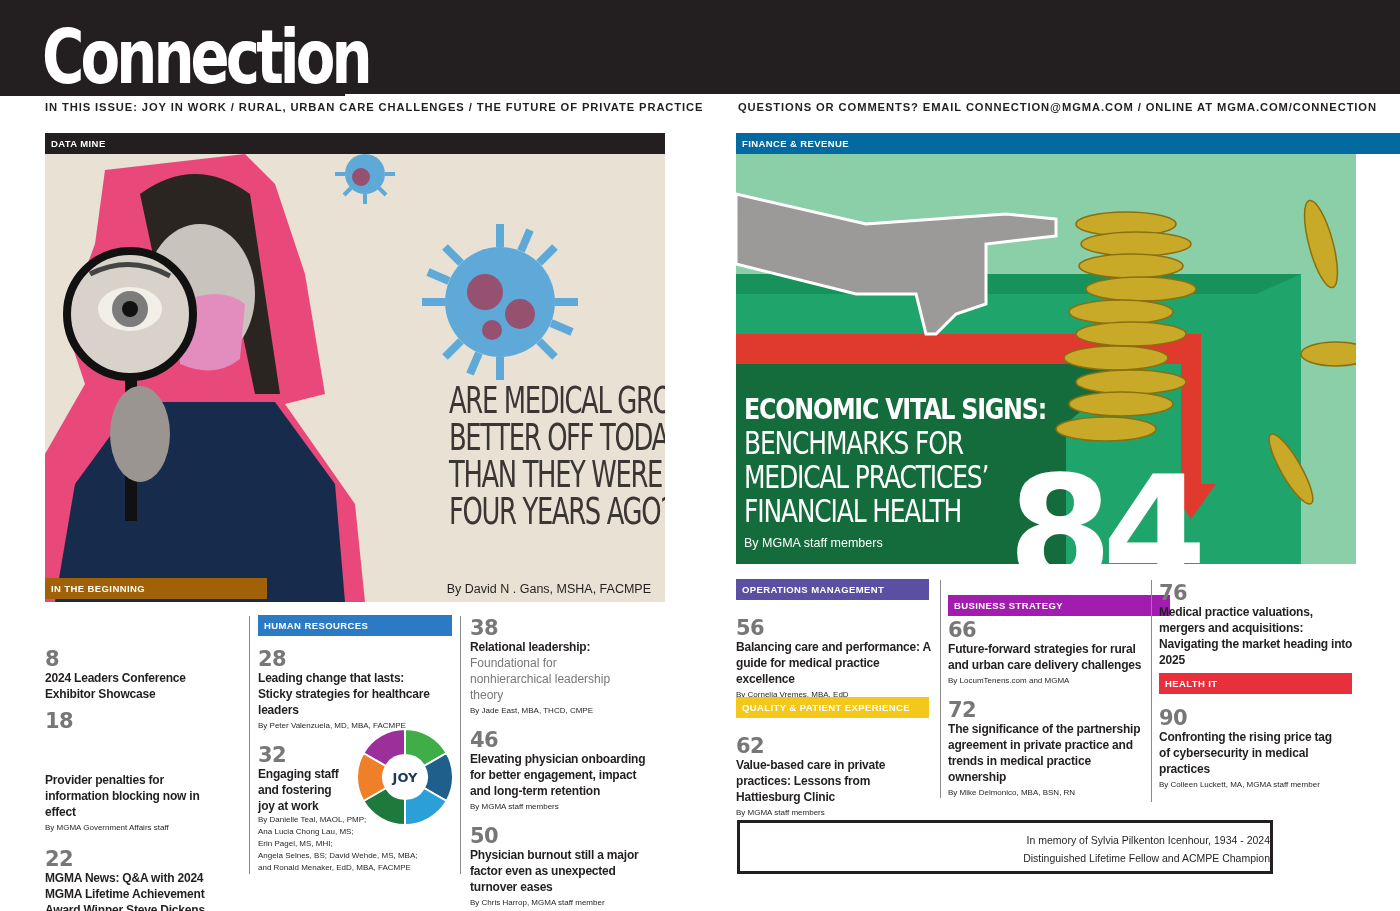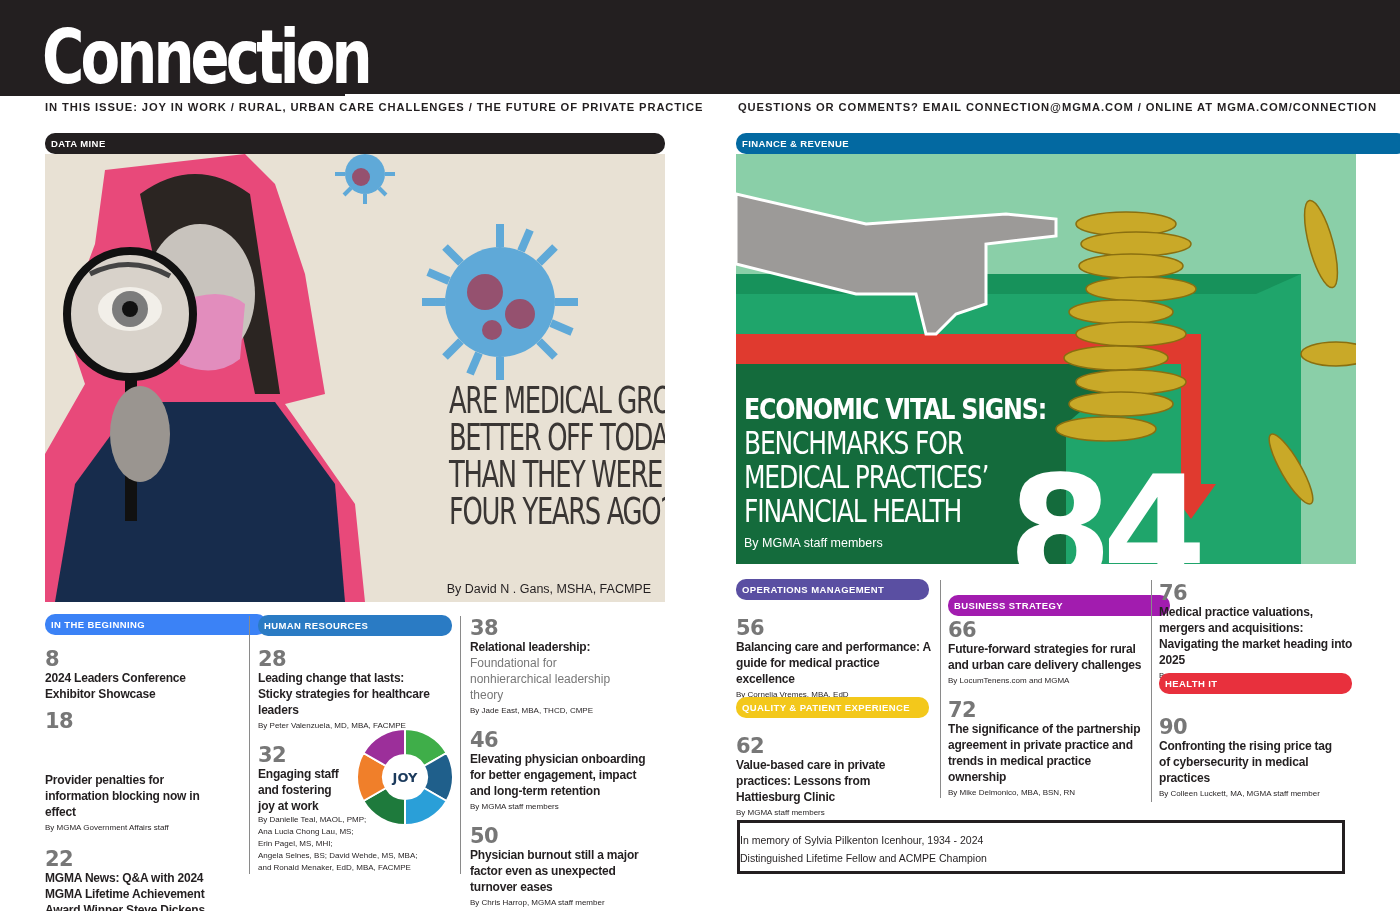"DATA MINE" .section-bar { border-radius: 10px -> none }
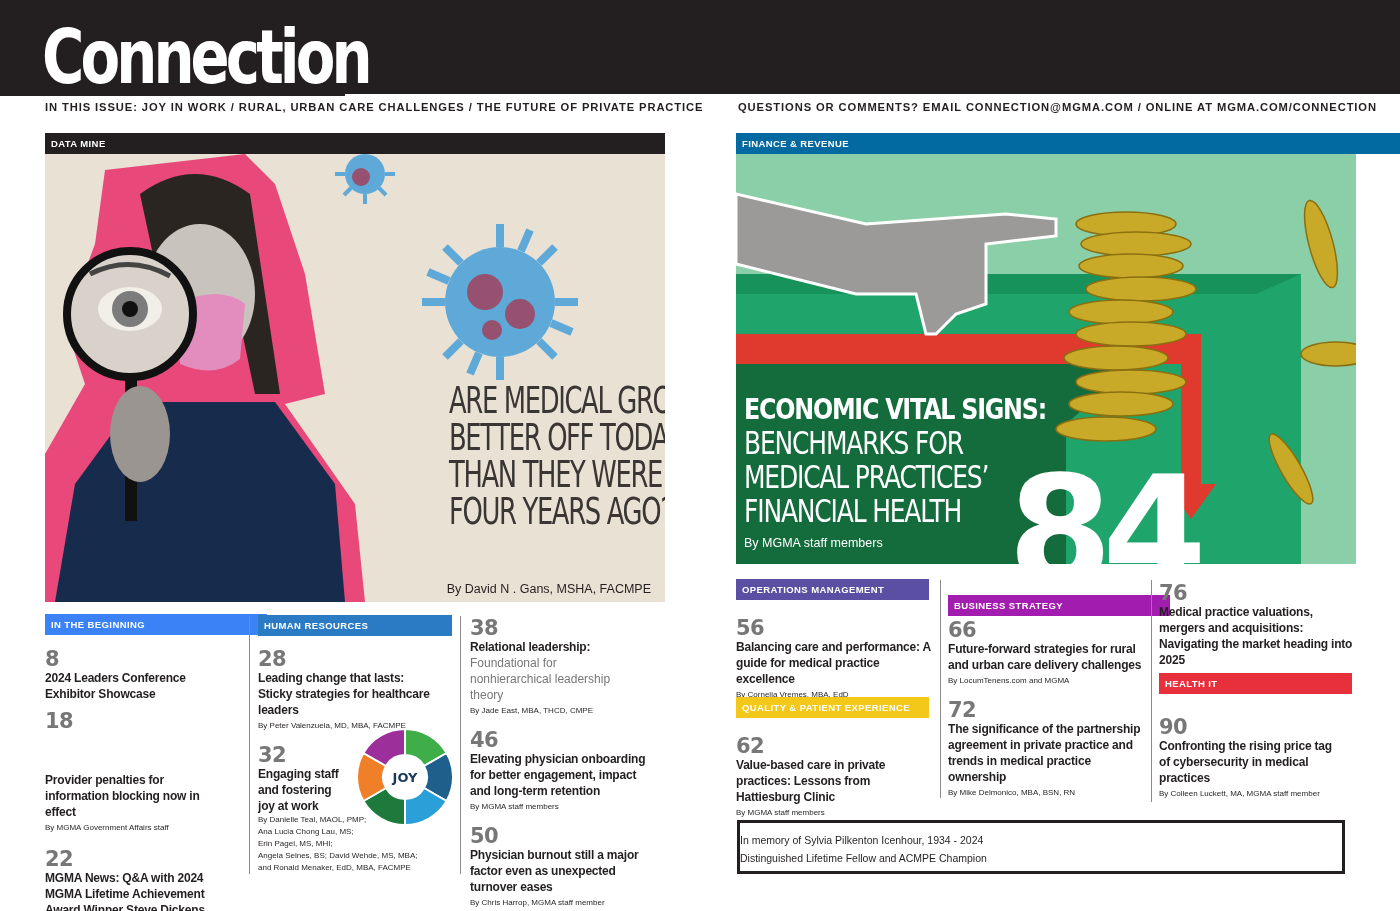"IN THE BEGINNING" div.section-bar { background: #3b82f6 -> #a16207; top: 614px -> 578px }
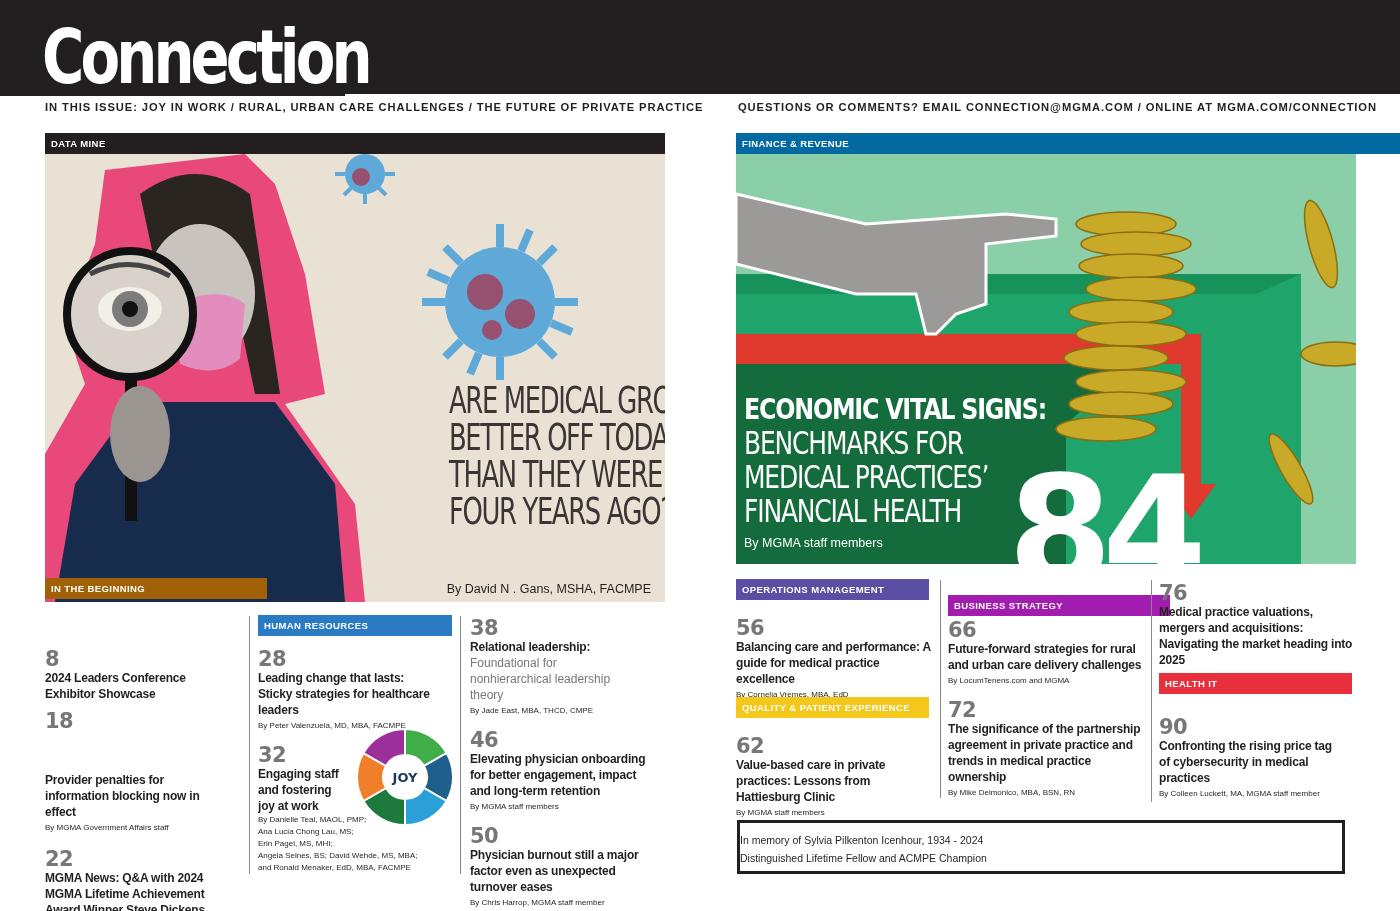"90" div.col { margin-top: 9px -> none }
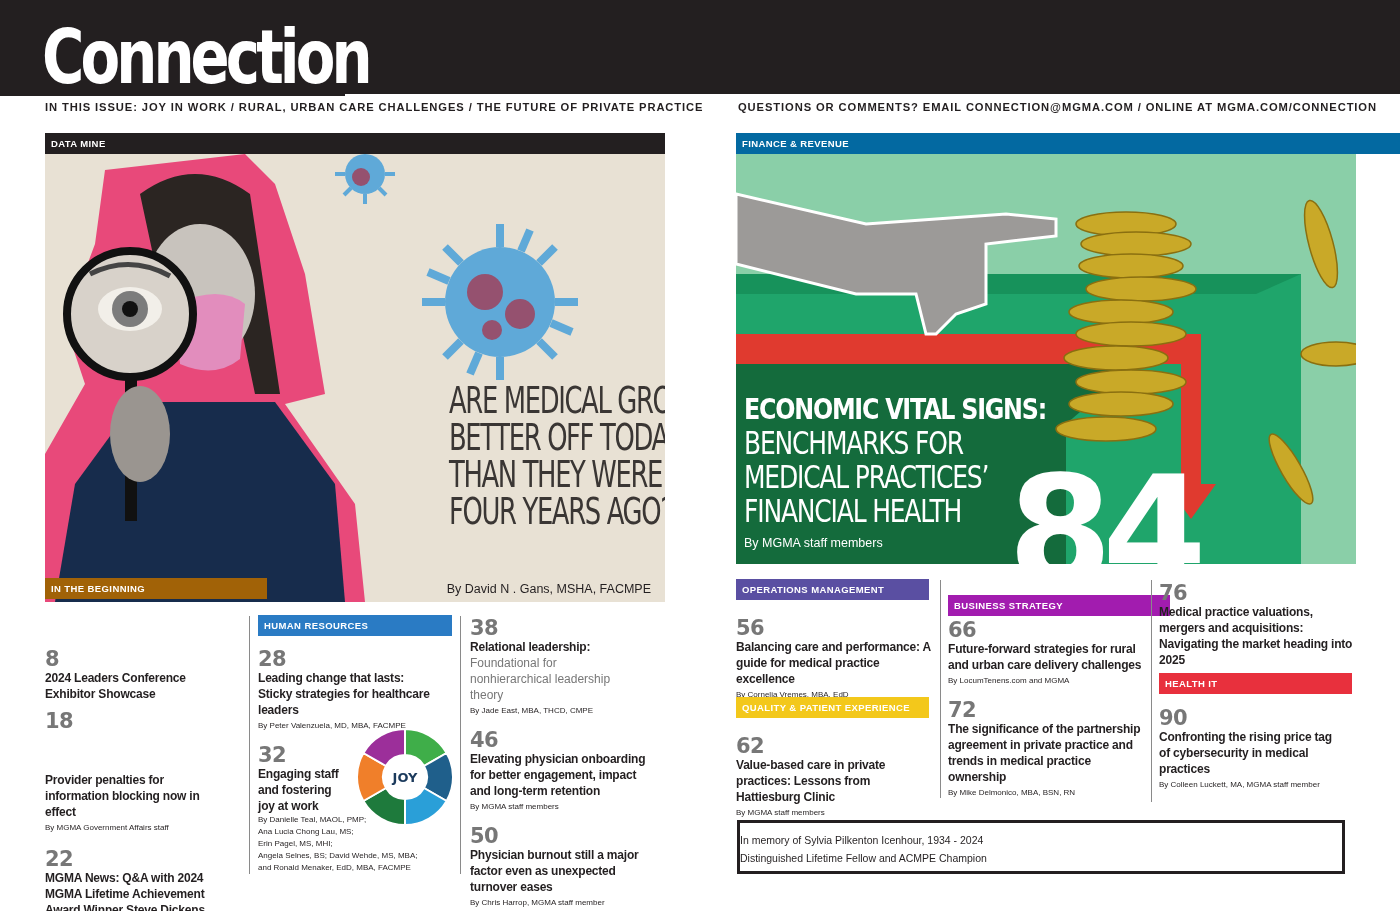"In memory of Sylvia Pilkenton" .memorial { text-align: left -> right; width: 608px -> 536px }
